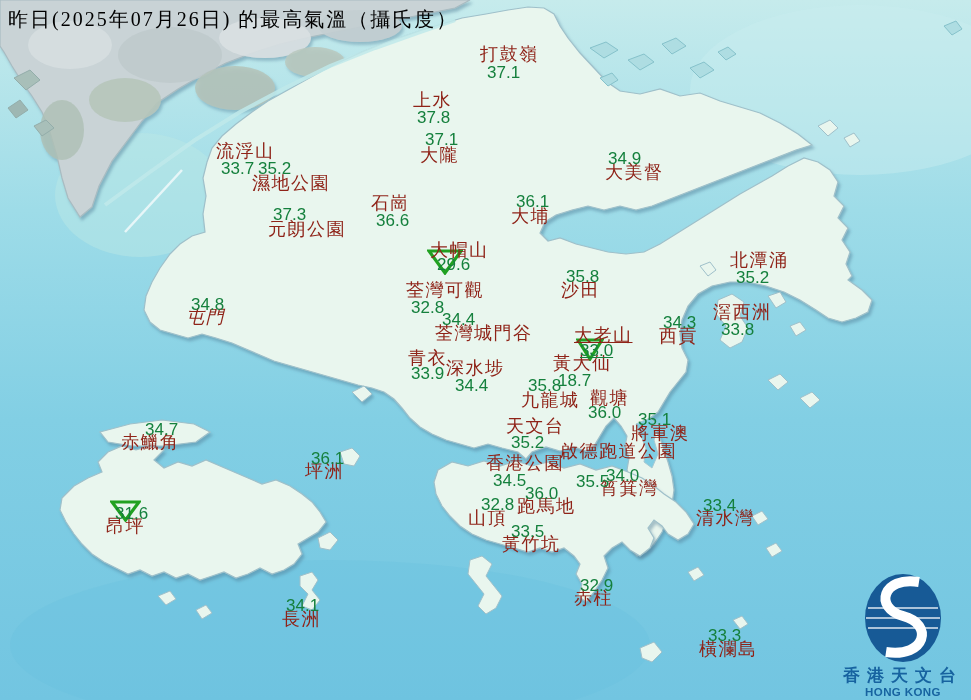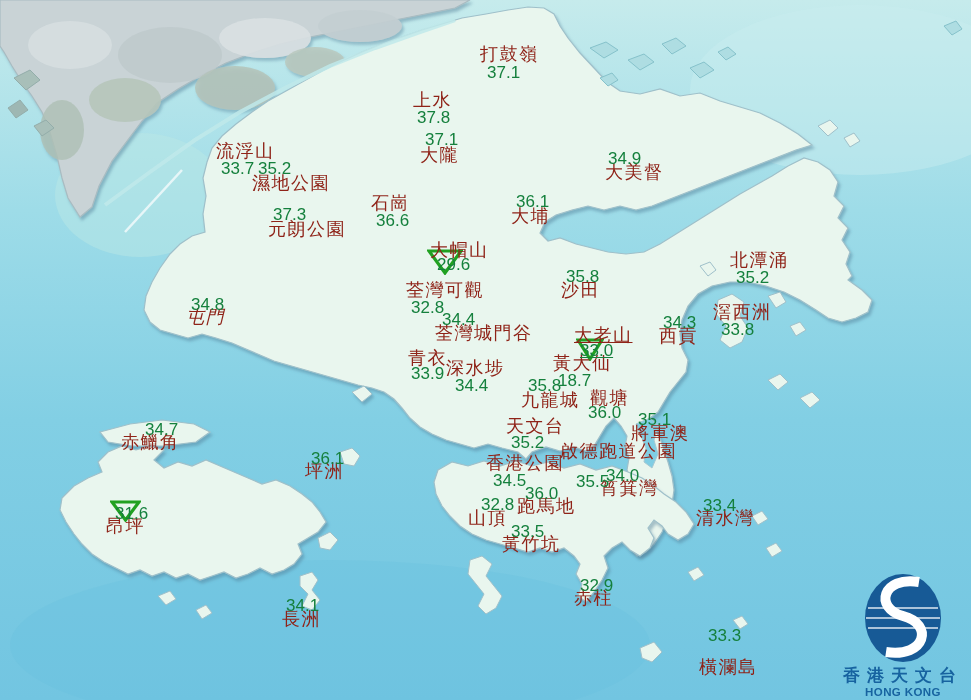"昨日(2025年07月26日) 的最高氣溫（攝氏度）" div.title { html: none -> <div>昨日(2025年07月26日) 的最高氣溫（攝氏度）</div> }
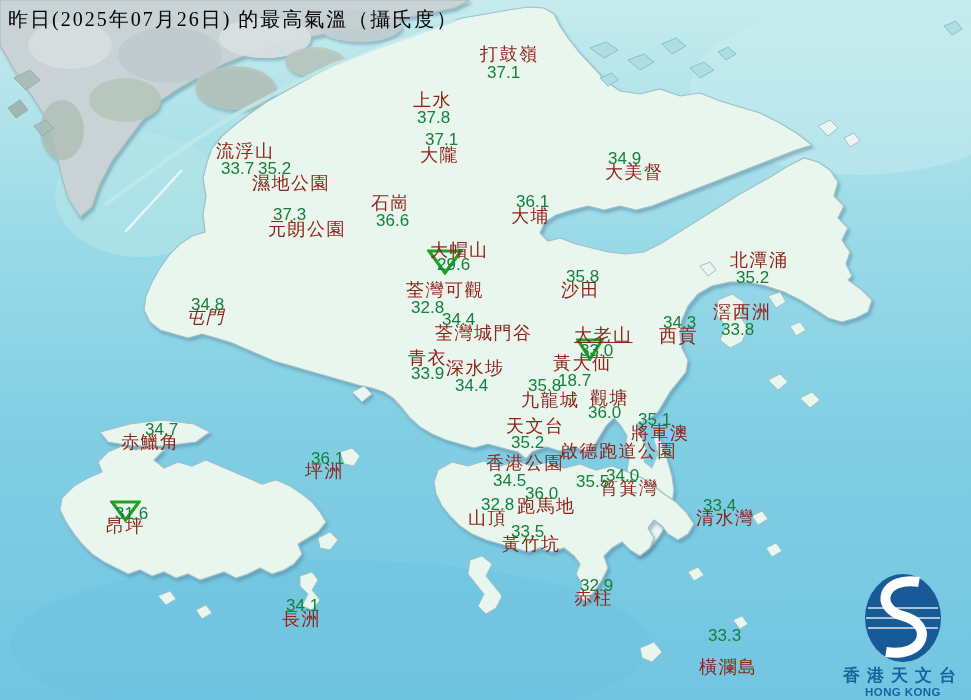"橫瀾島" span.sname { margin-top: 18px -> none }
